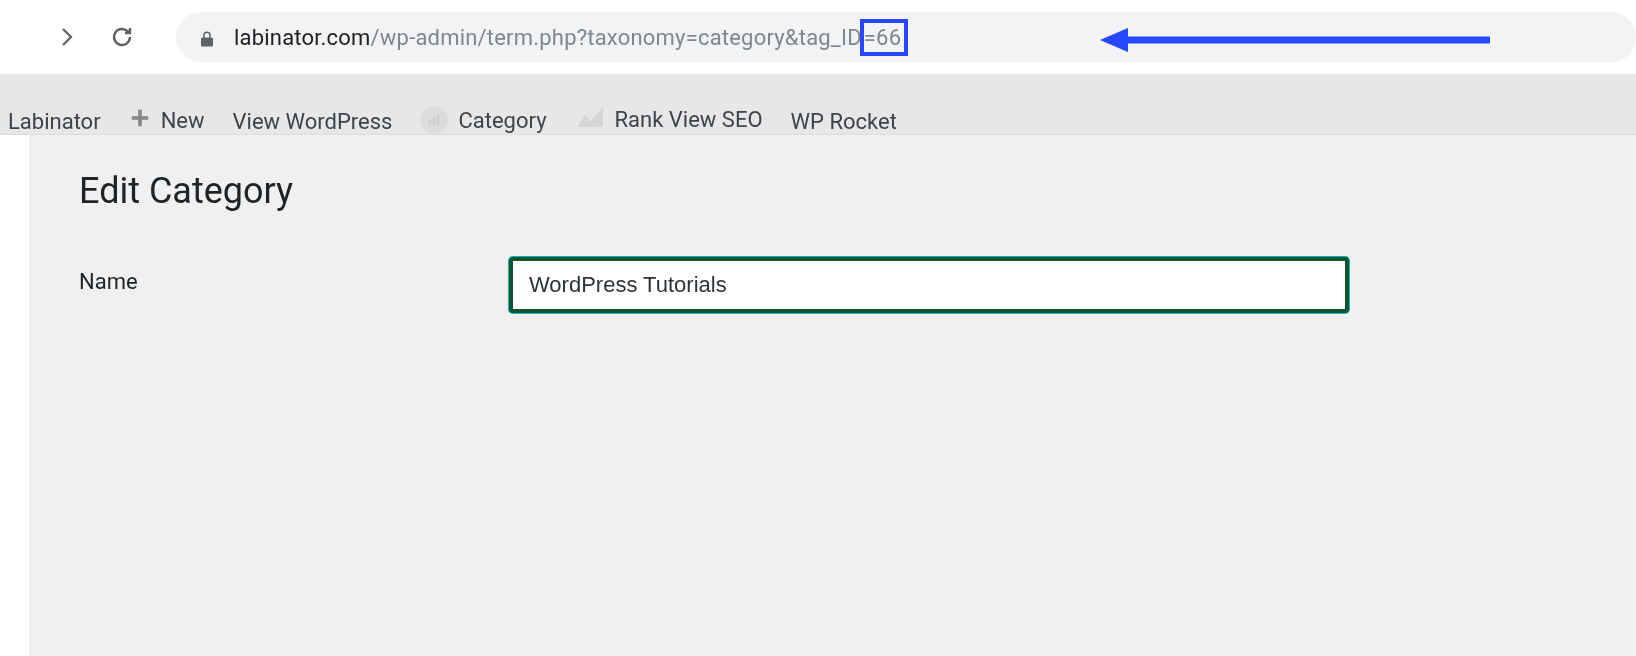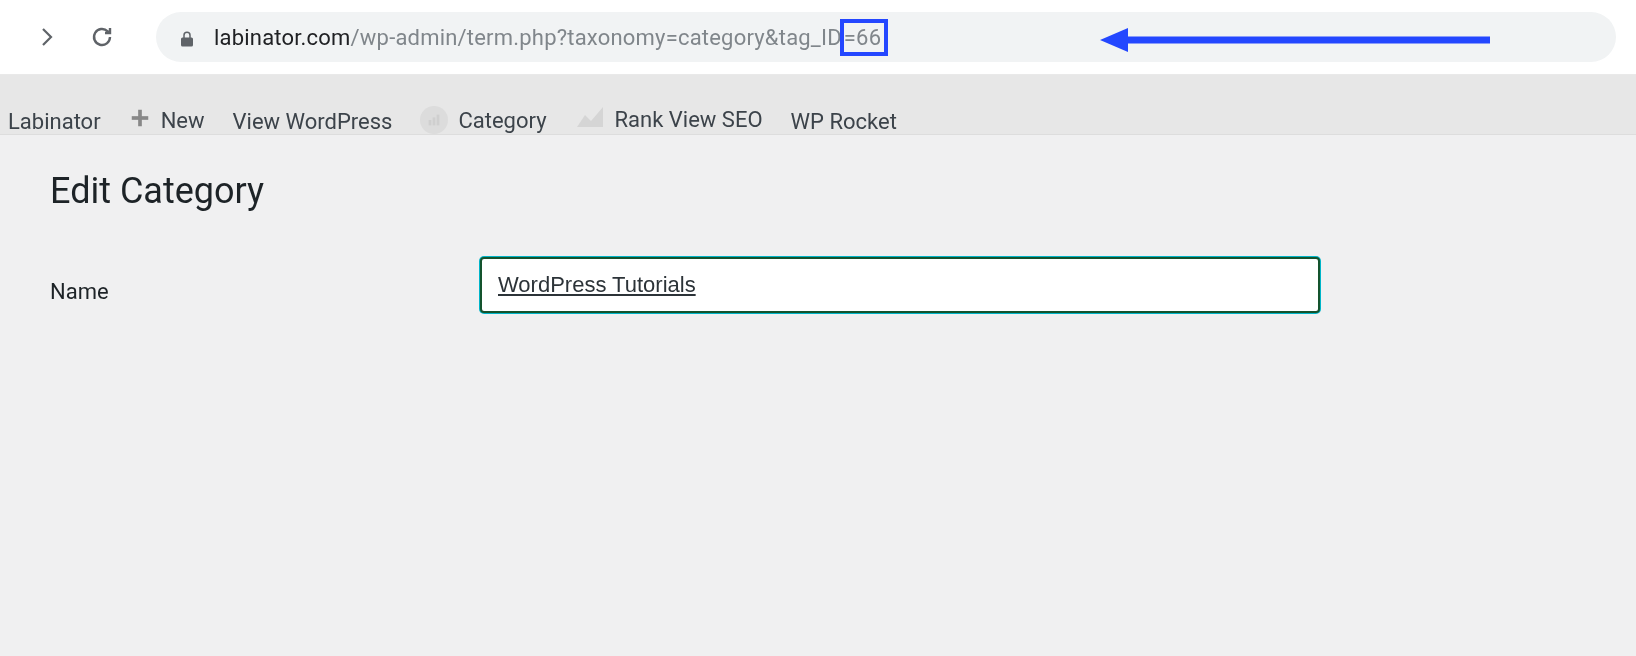"labinator.com/wp-admin/term.php?taxonomy" .chrome { justify-content: none -> flex-end }
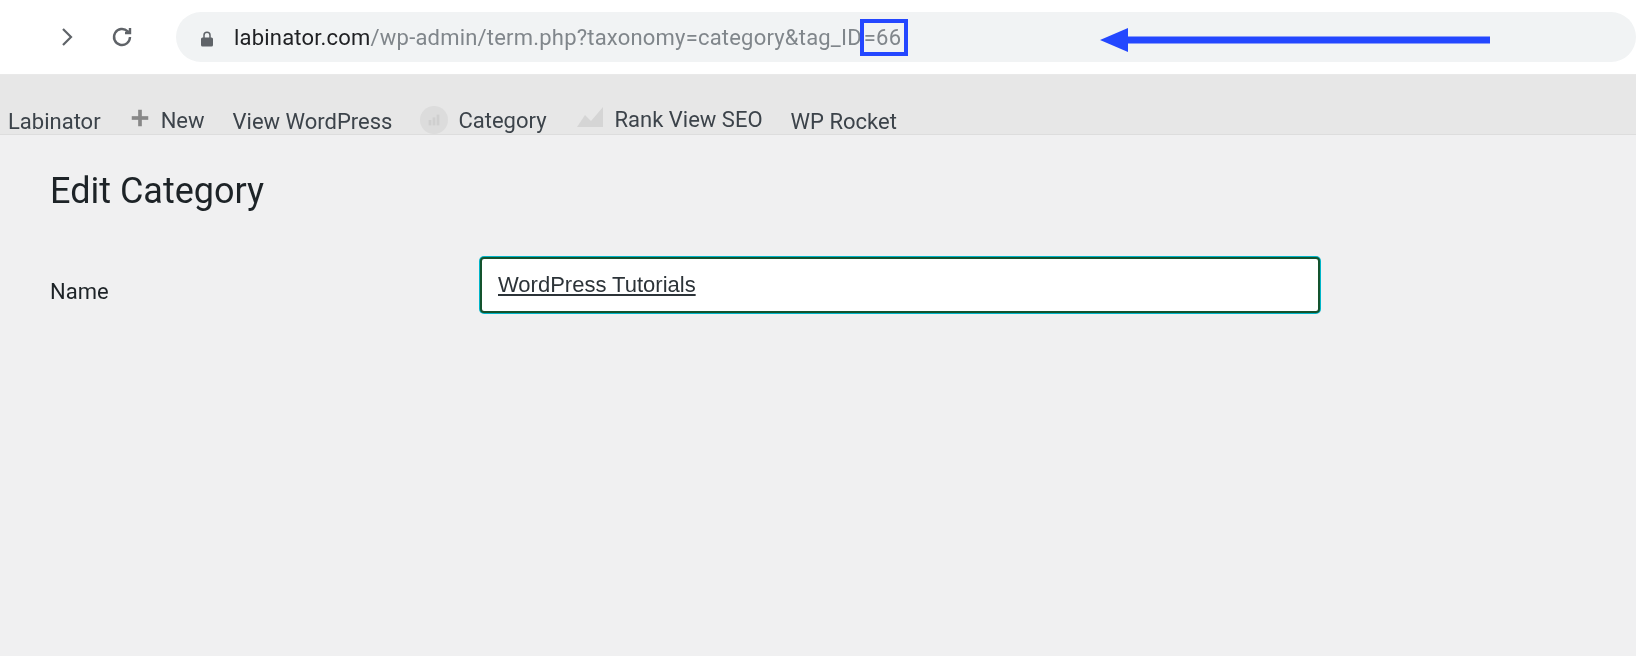"Edit Category" .page { margin-left: none -> 29px }
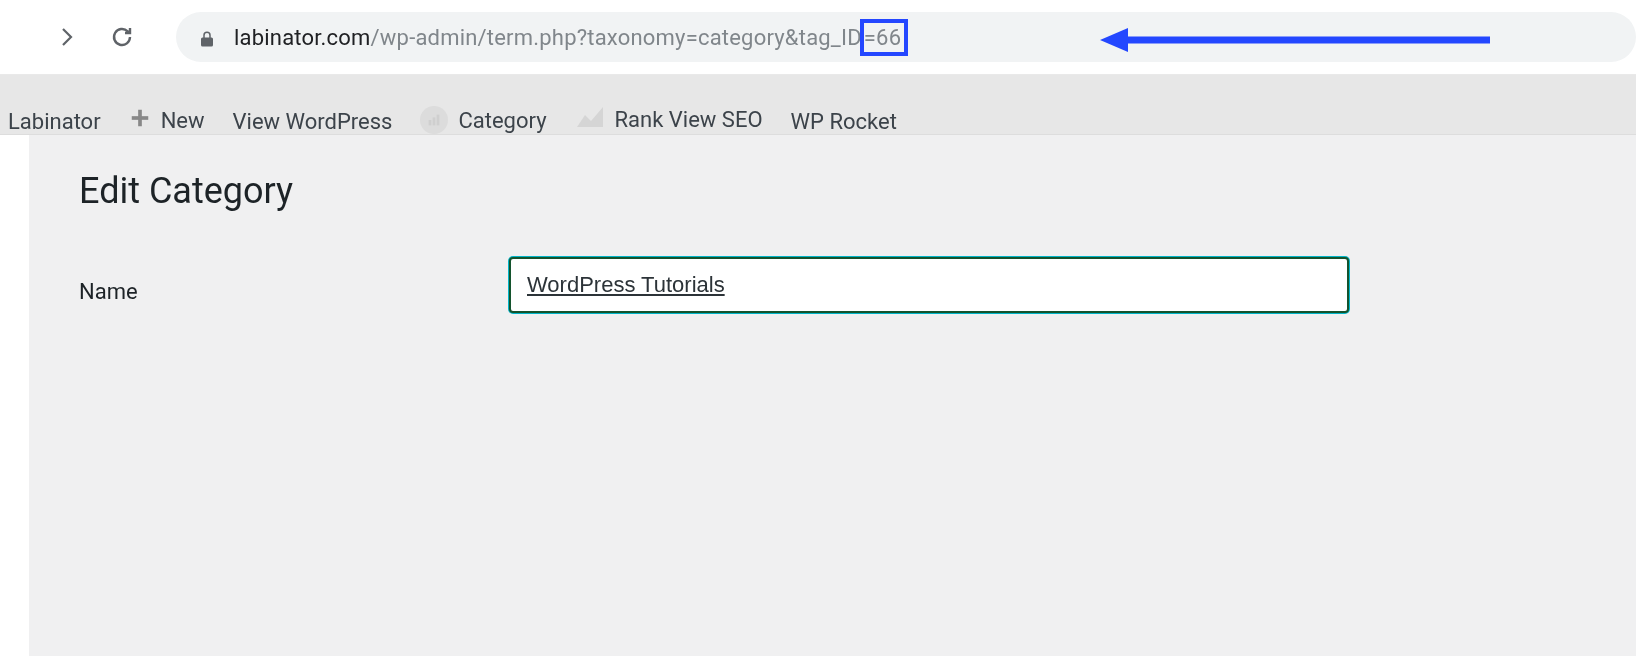"Name" .form-row { align-items: center -> flex-start }
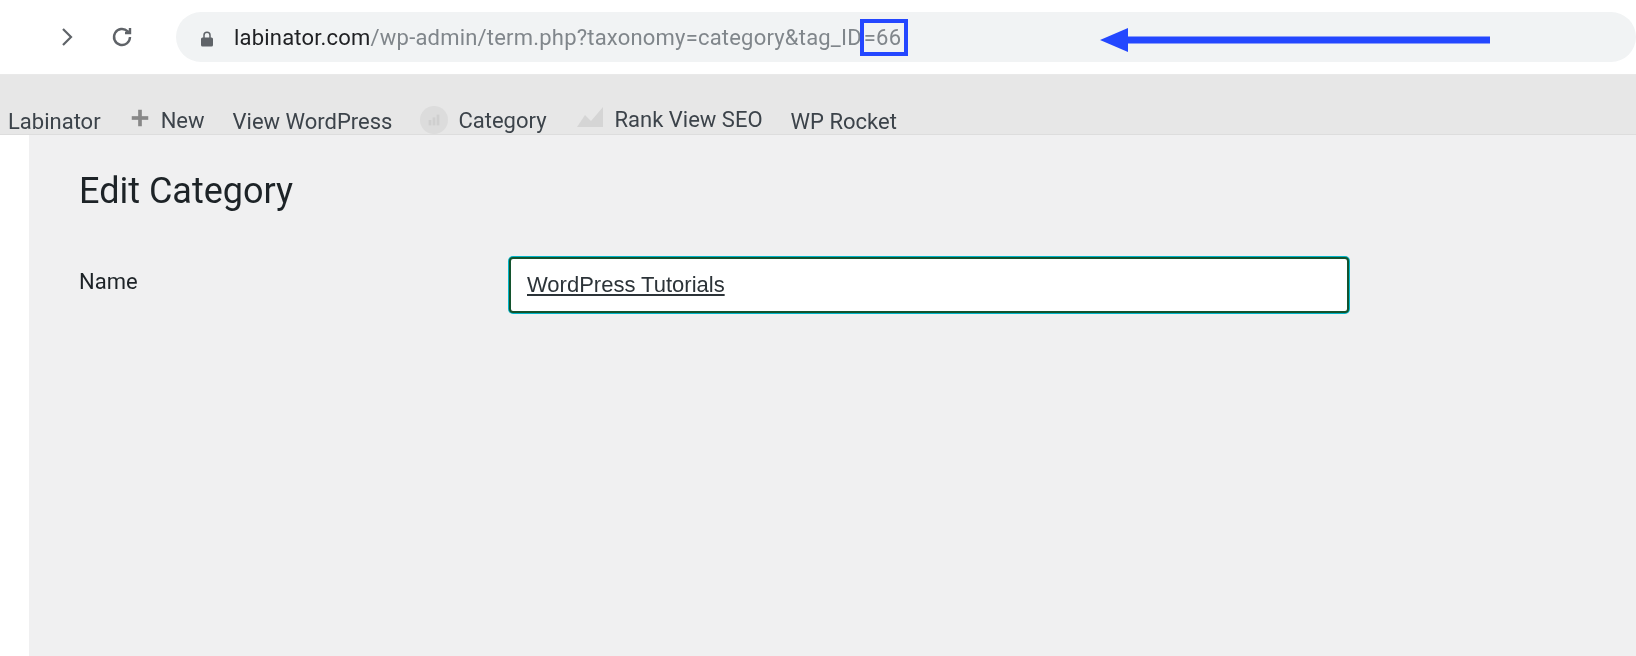"WordPress Tutorials" .form-row input.focused { border: 2px solid #14532d -> 4px solid #14532d; text-decoration: underline -> none }
